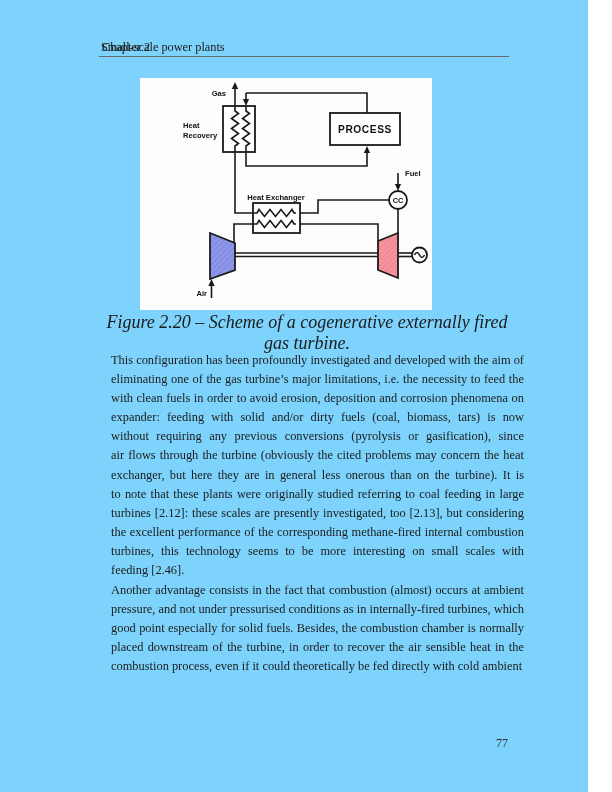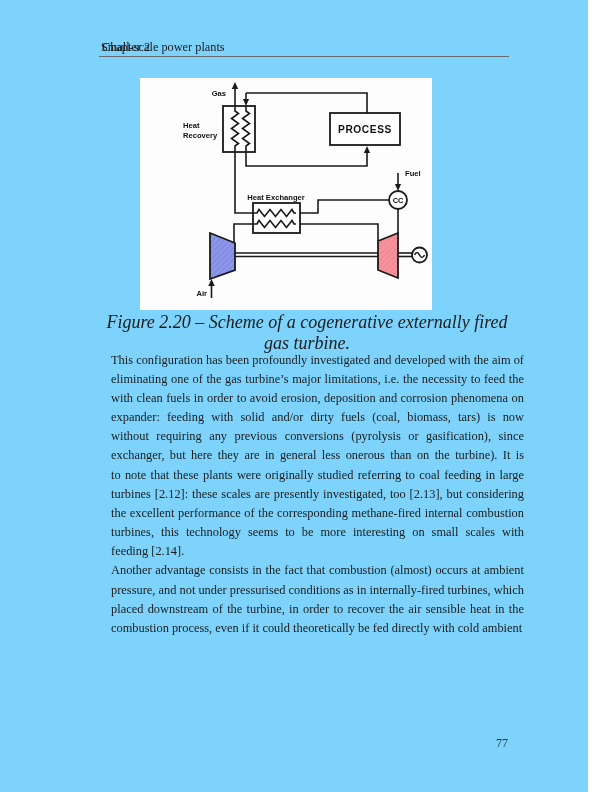"air flows through the turbine" div.bline { html: none -> <div>air flows through the turbine (obviously the cited problems may concern the heat</div> }
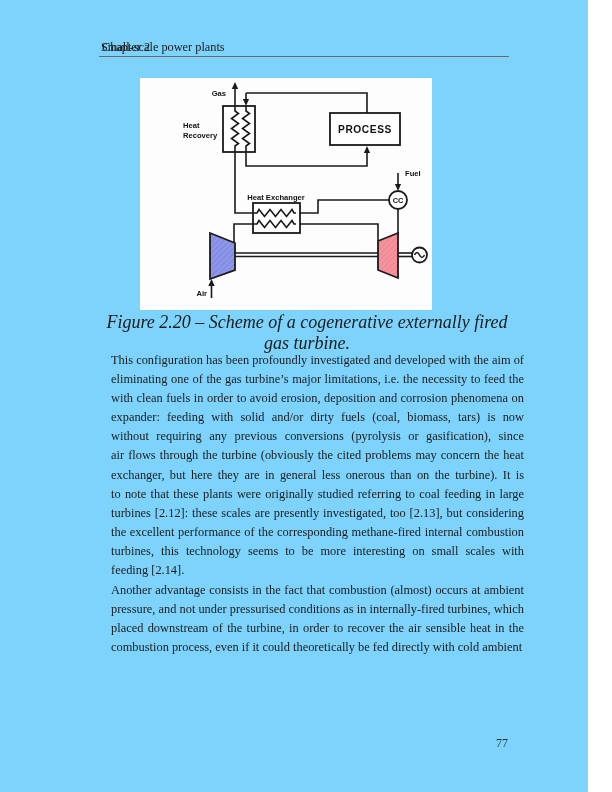"feeding [2.14]." div.bline { text: 2.14 -> 2.46 }
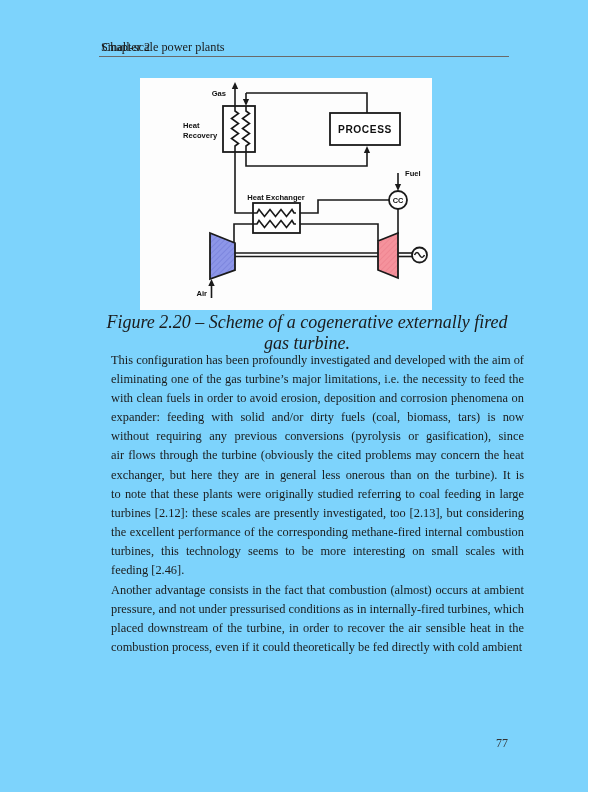"good point especially for solid" div.bline { html: none -> <div>good point especially for solid fuels. Besides, the combustion chamber is normally</div> }
